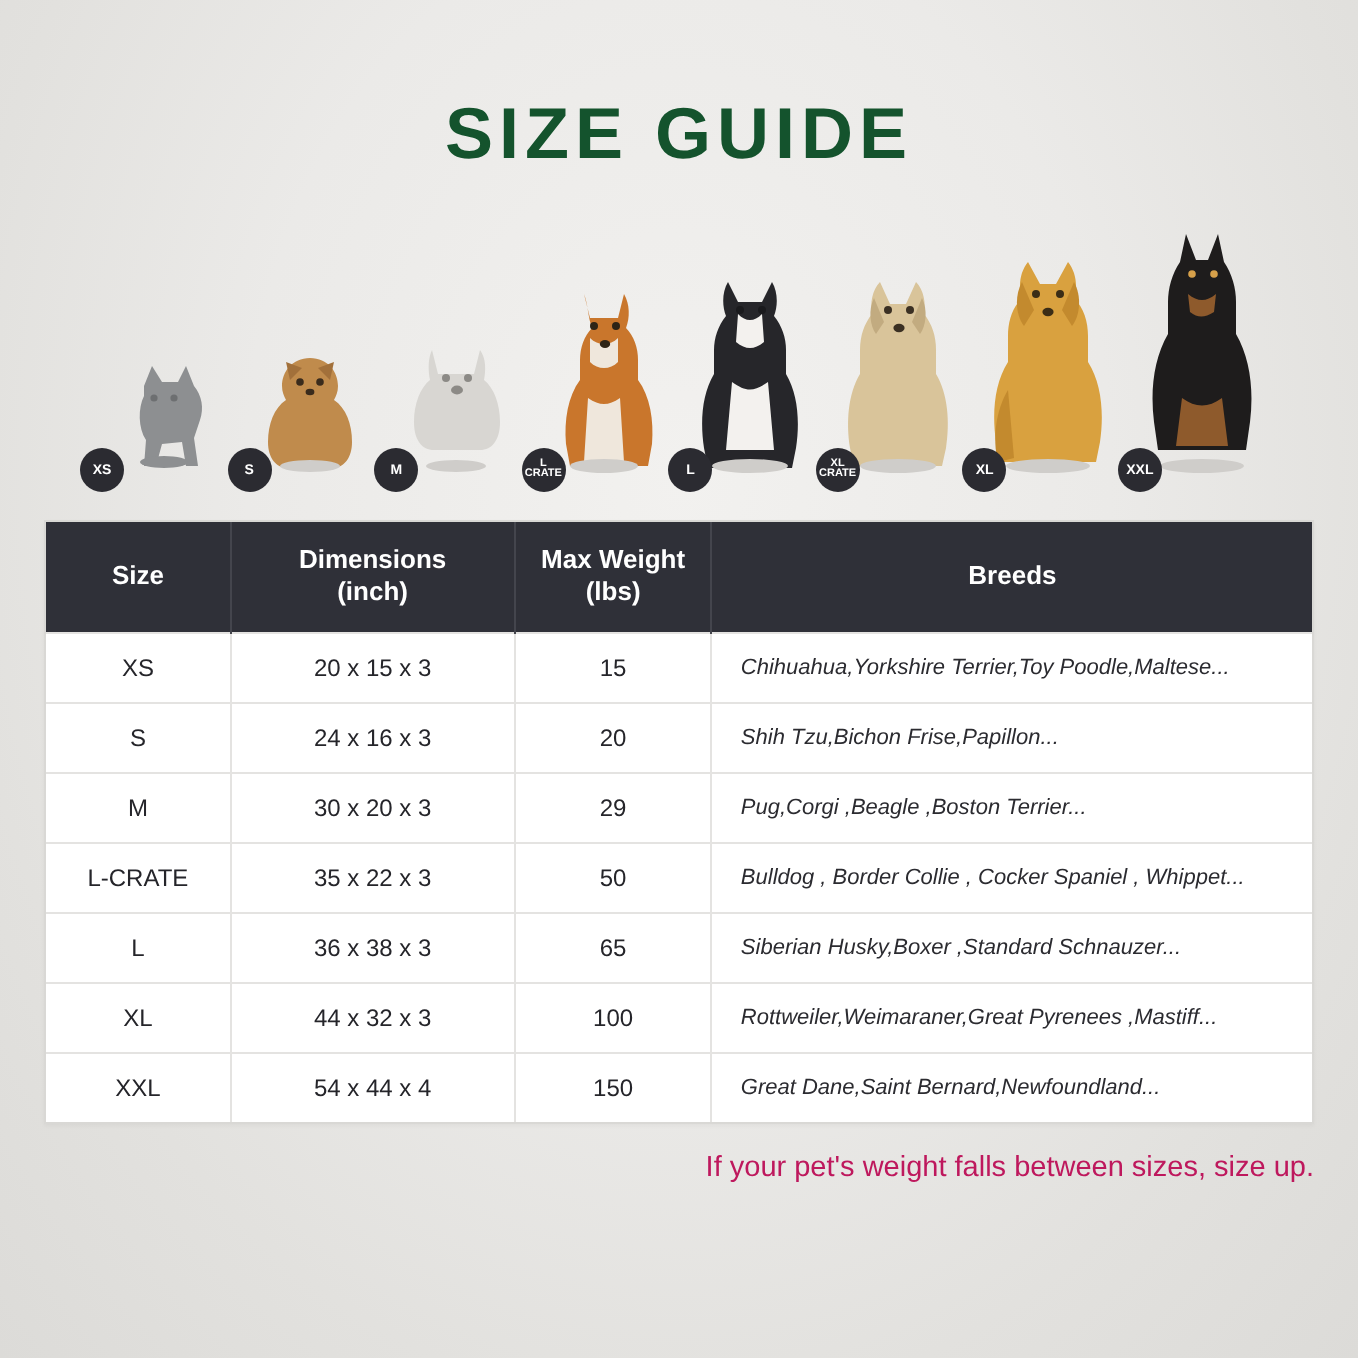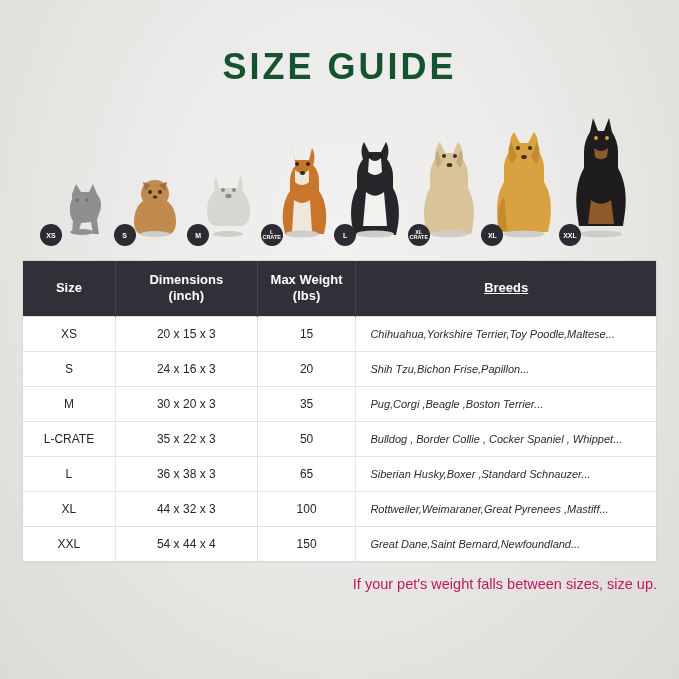"Breeds" thead th:last-child { text-decoration: underline -> none }
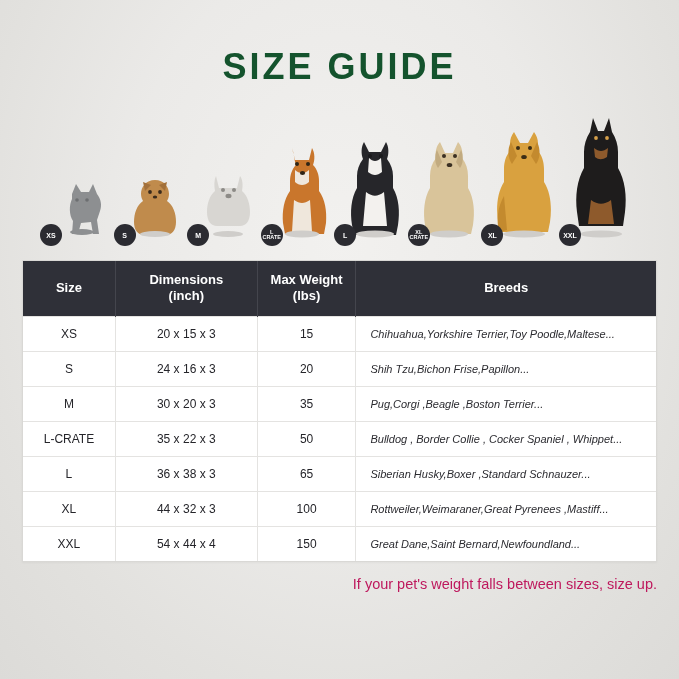"35" td { text: 35 -> 29 }
